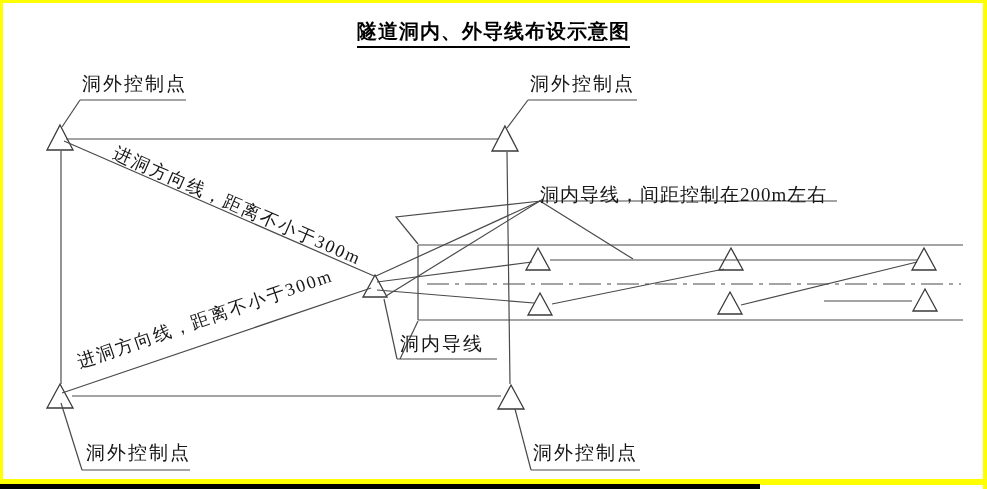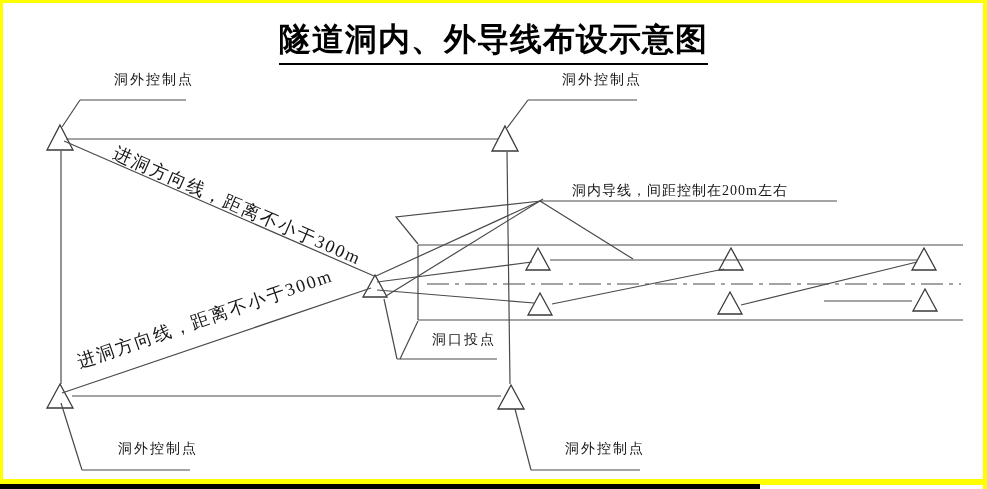"隧道洞内、外导线布设示意图" .title-text { font-size: 32px -> 20px }
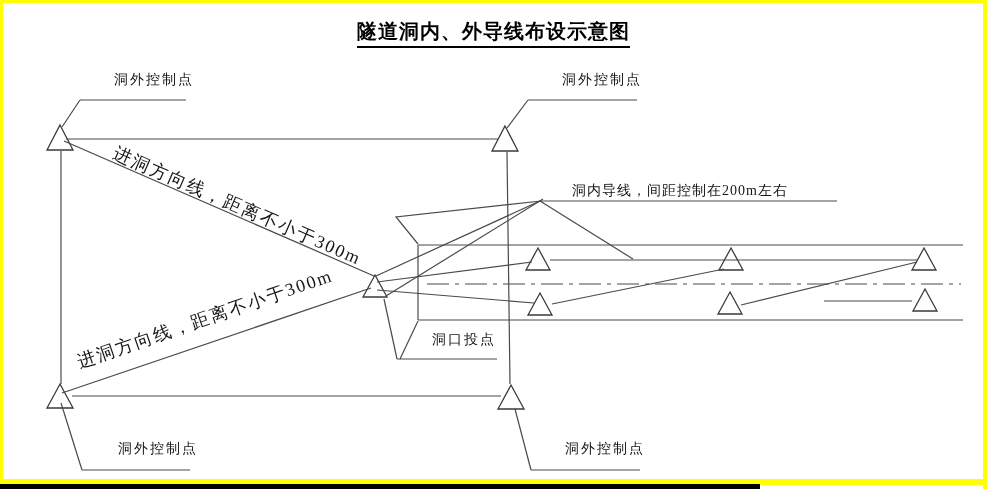"洞外控制点" .lbl { font-size: 14px -> 19px; margin-left: 32px -> none }
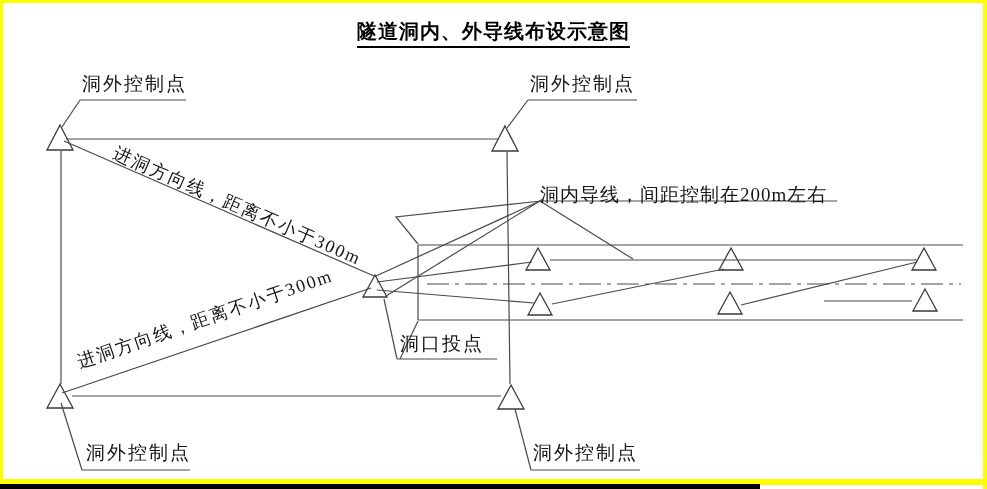"洞口投点" div.lbl { text: 口投点 -> 内导线 }
